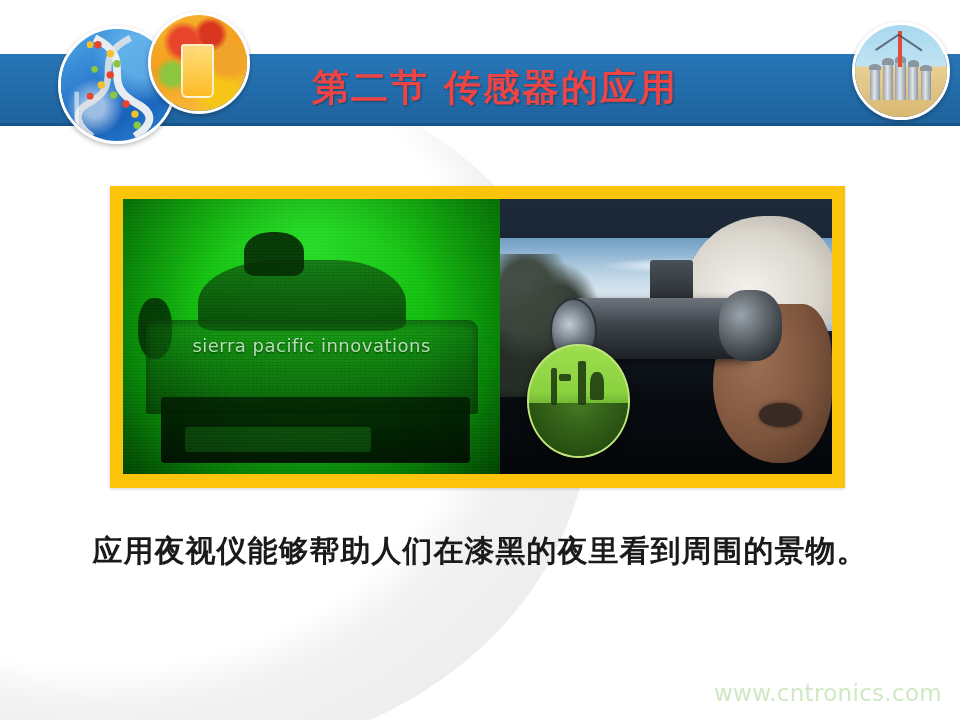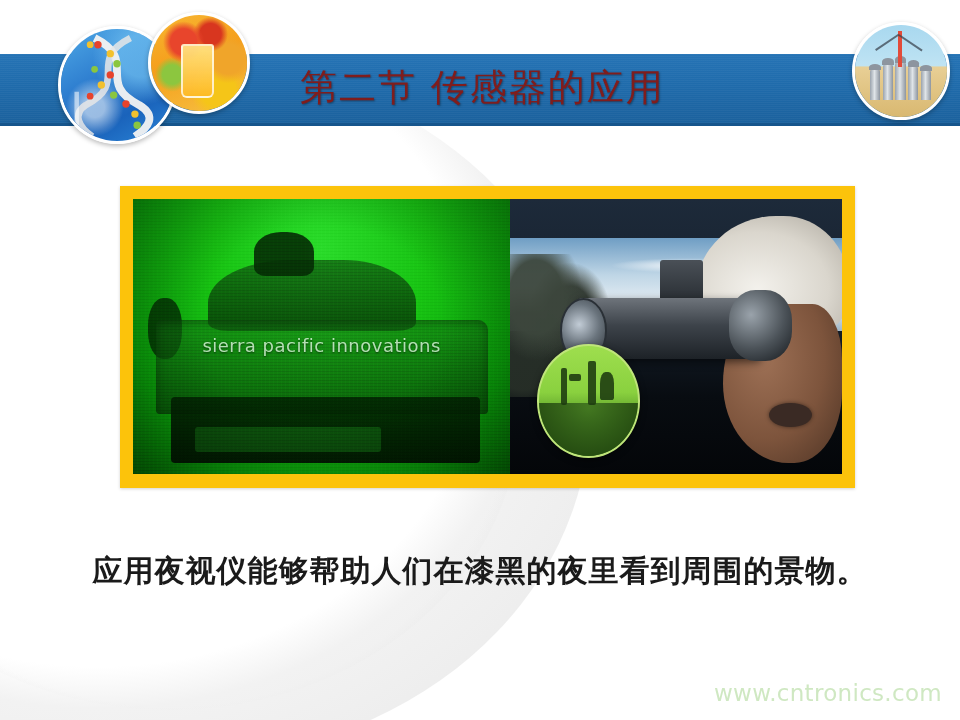"第二节 传感器的应用" .header-title { color: #7f1d1d -> #ef4444; font-weight: normal -> bold; left: 300px -> 312px }
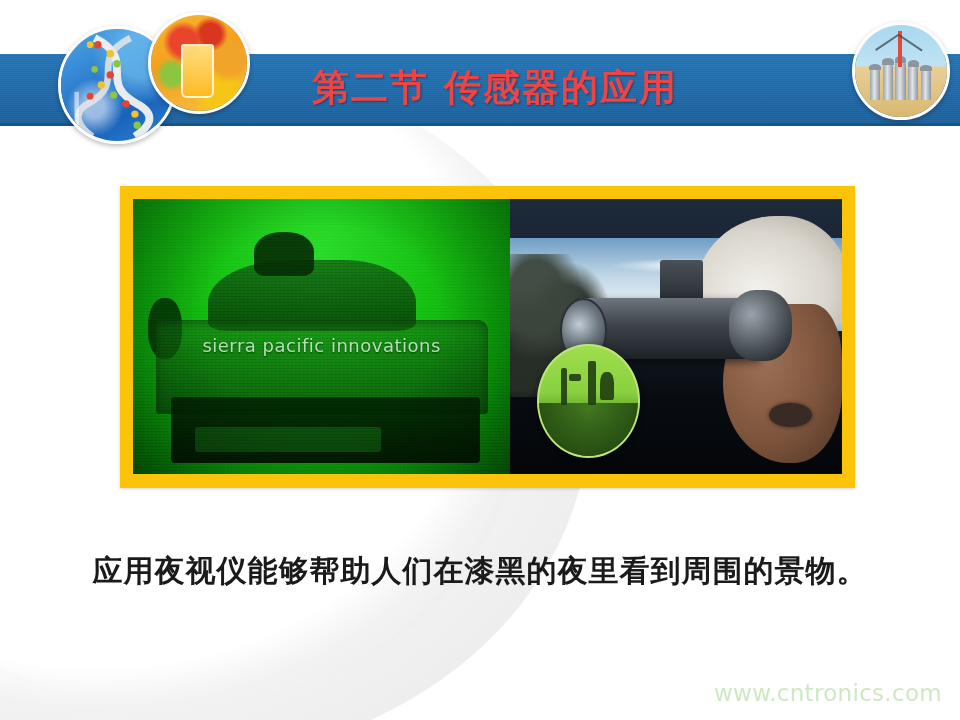"sierra pacific innovations" .photo-frame { left: 120px -> 110px }
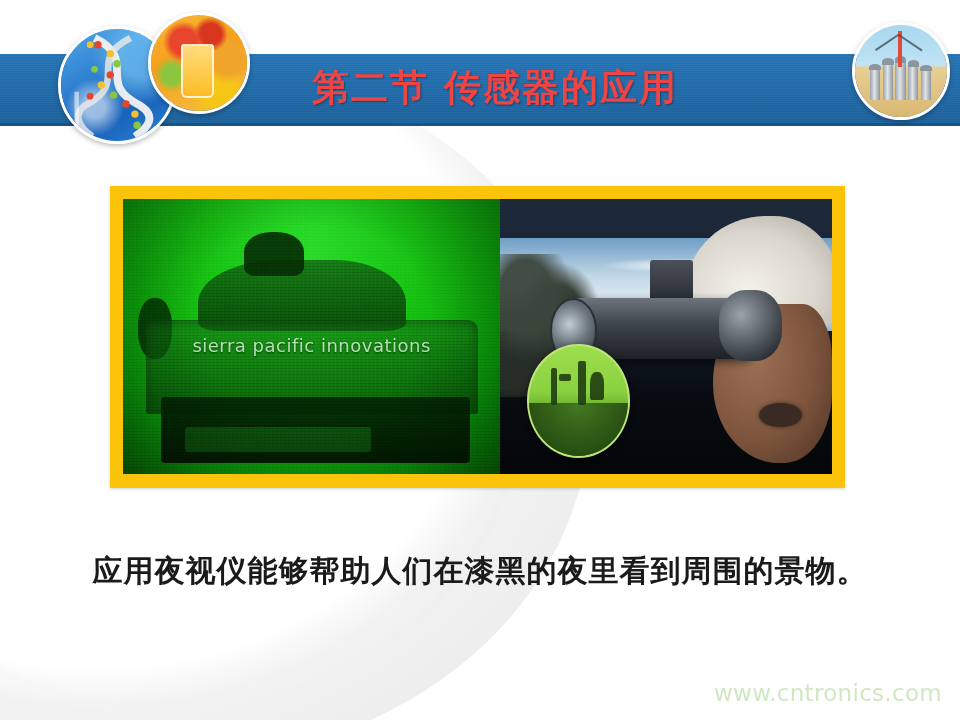"应用夜视仪能够帮助人们在漆黑的夜里看到周围的景物。" .caption { margin-top: 20px -> none }
